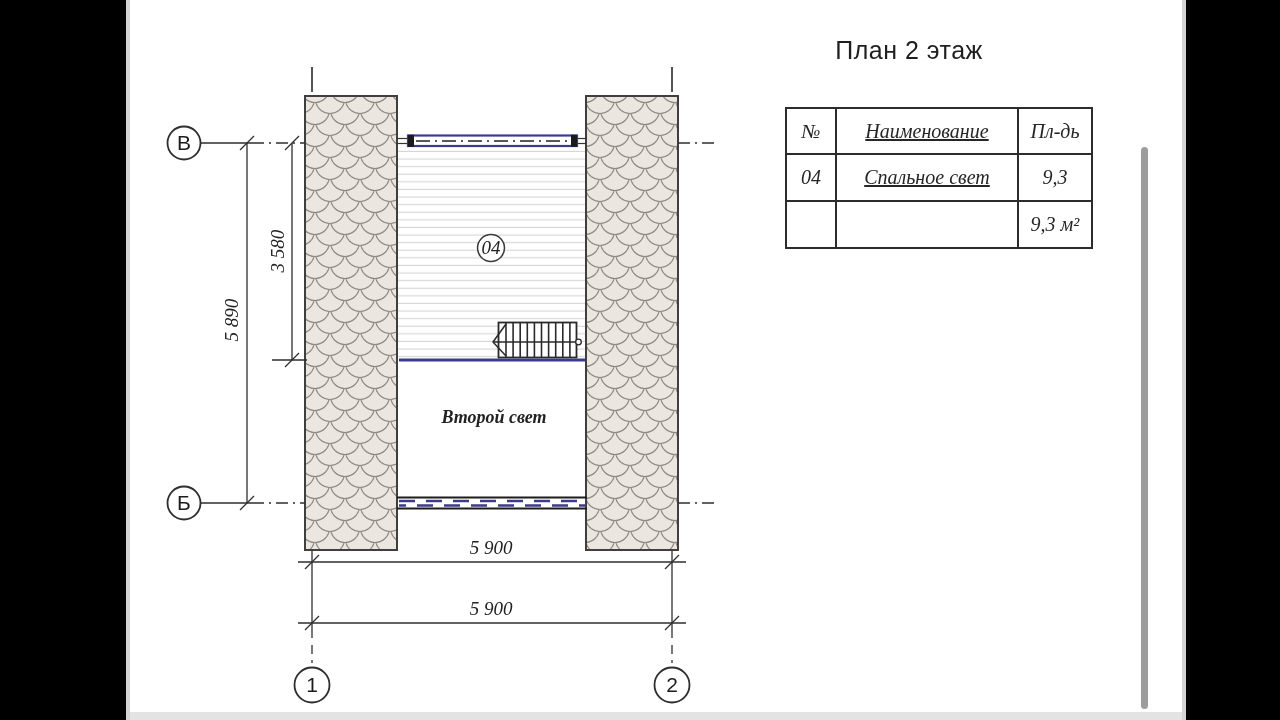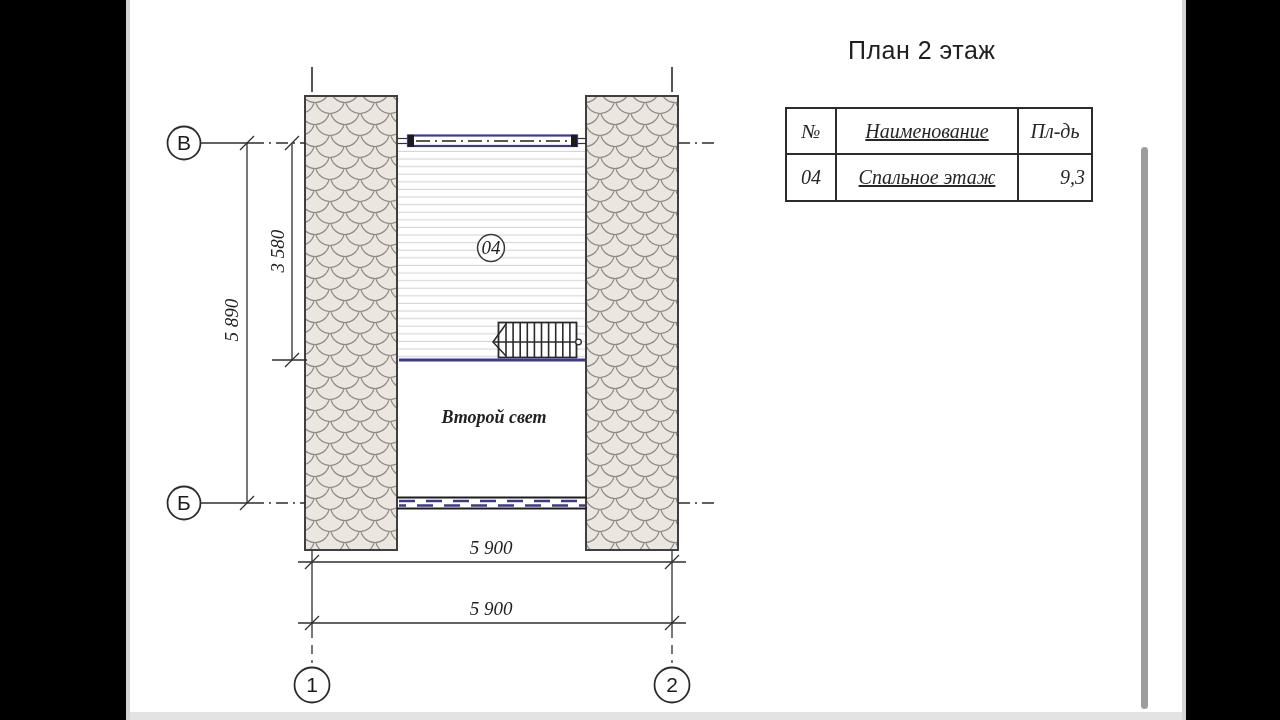"План 2 этаж" .page-title { left: 848px -> 784px; text-align: left -> center }
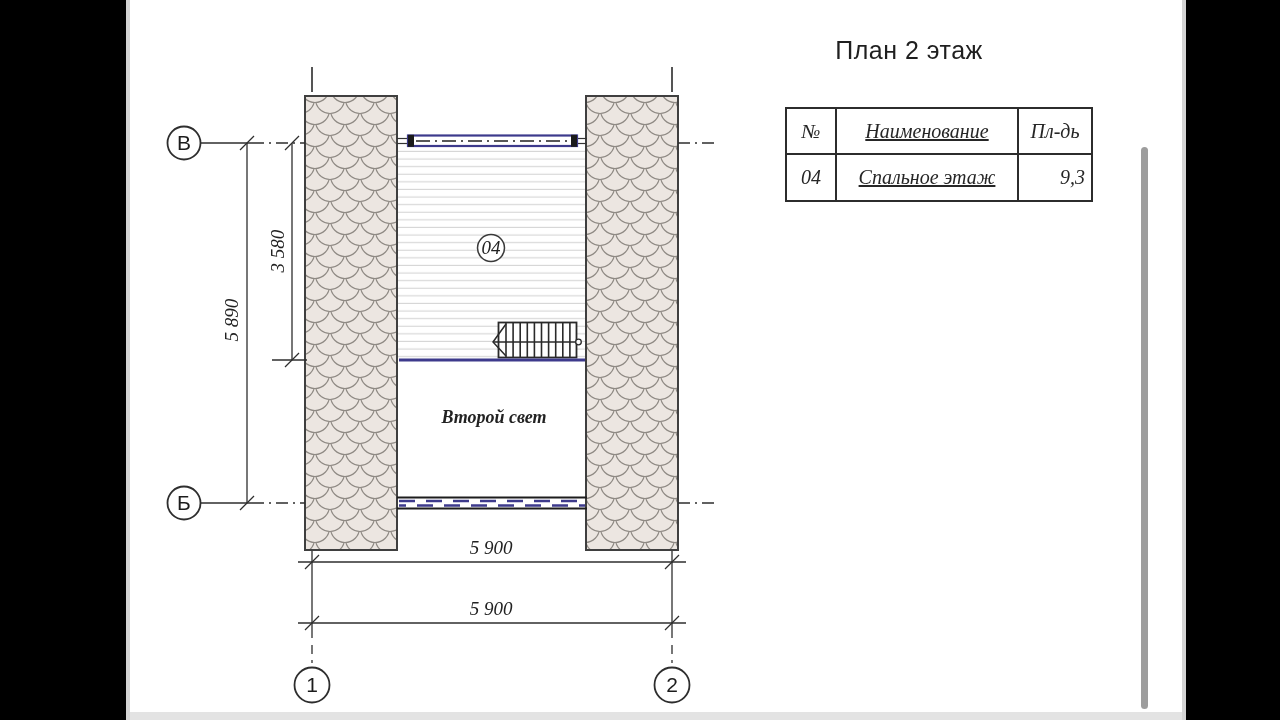"Спальное этаж" td.c-name { text: этаж -> свет }
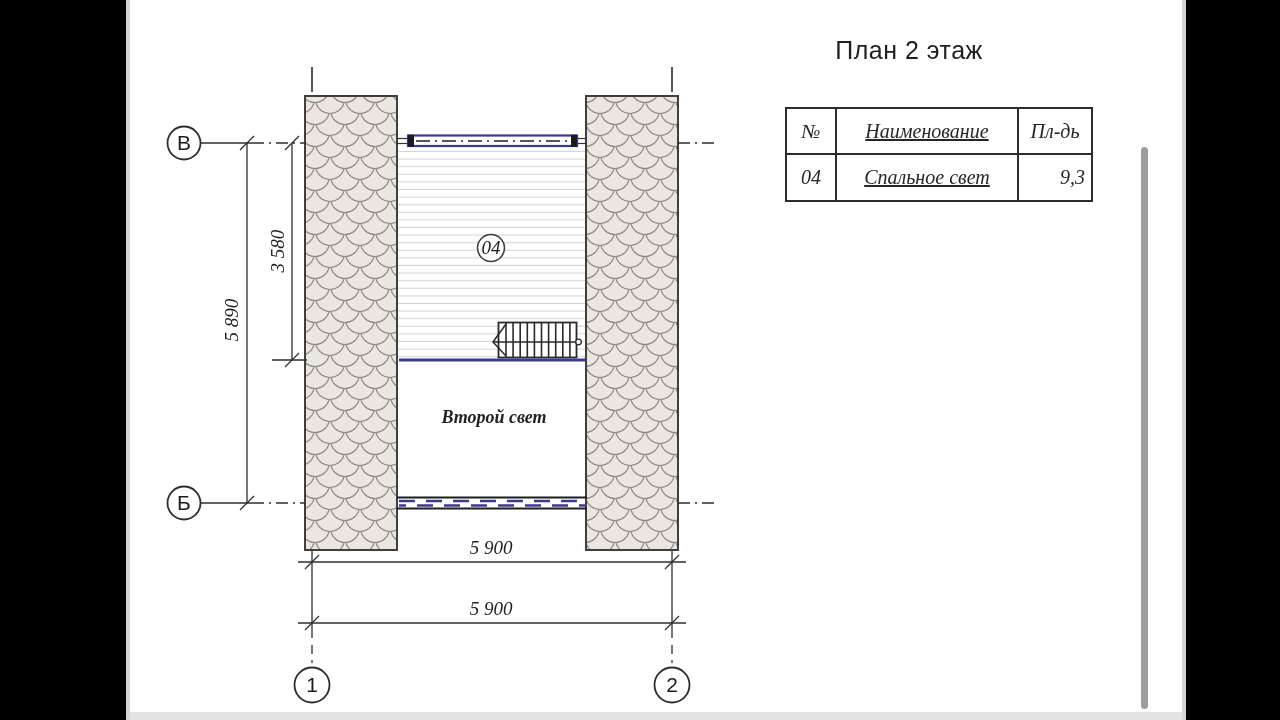"9,3" td.c-area { text-align: right -> center }
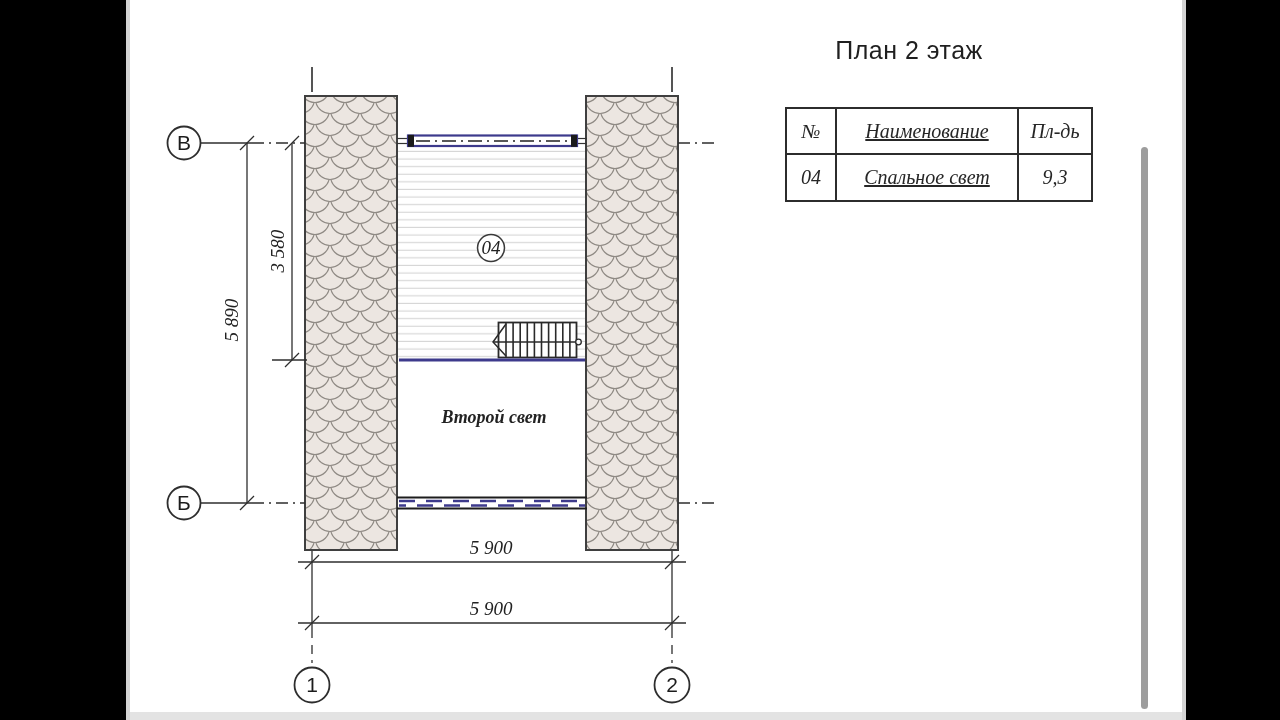"9,3 м²" tr.b-row { html: none -> <tr> <td></td> <td></td> <td>9,3 м²</td> </tr> }
